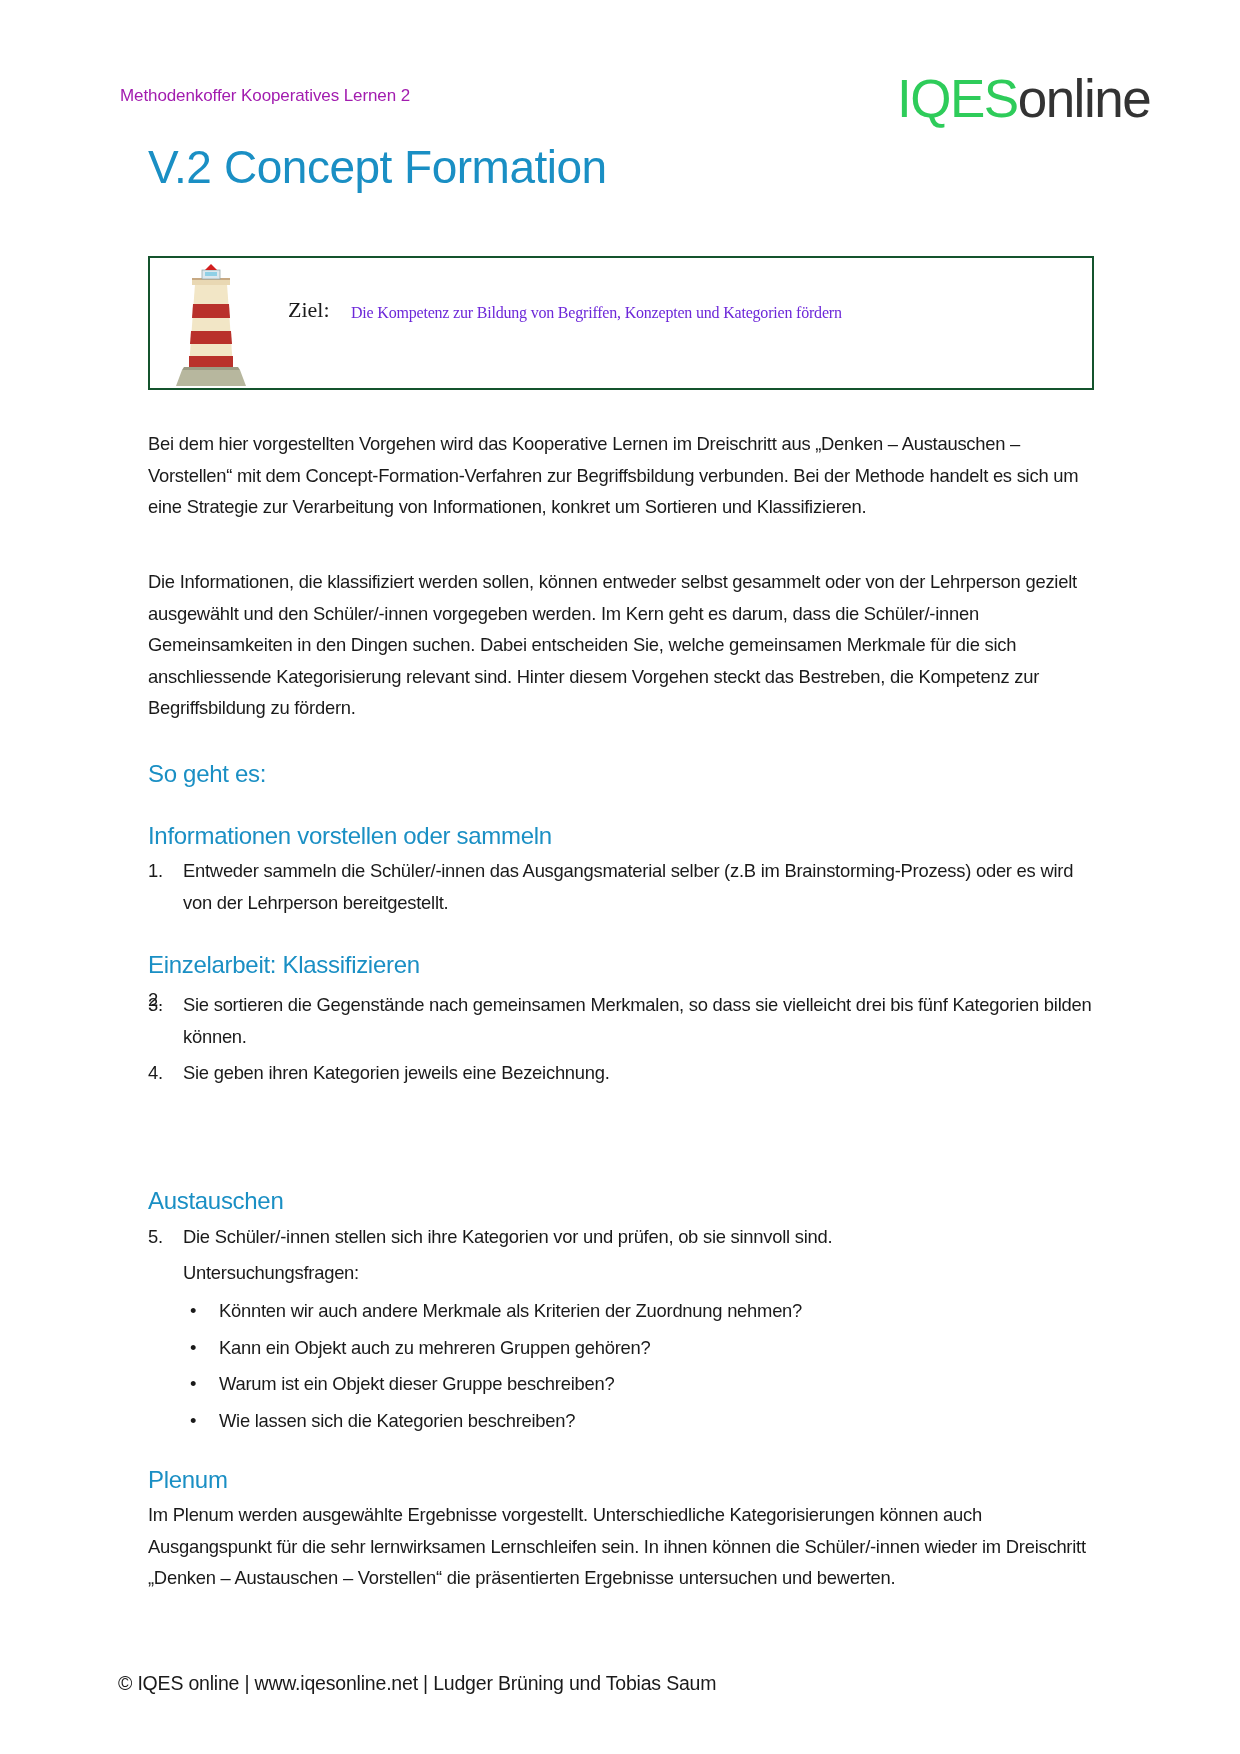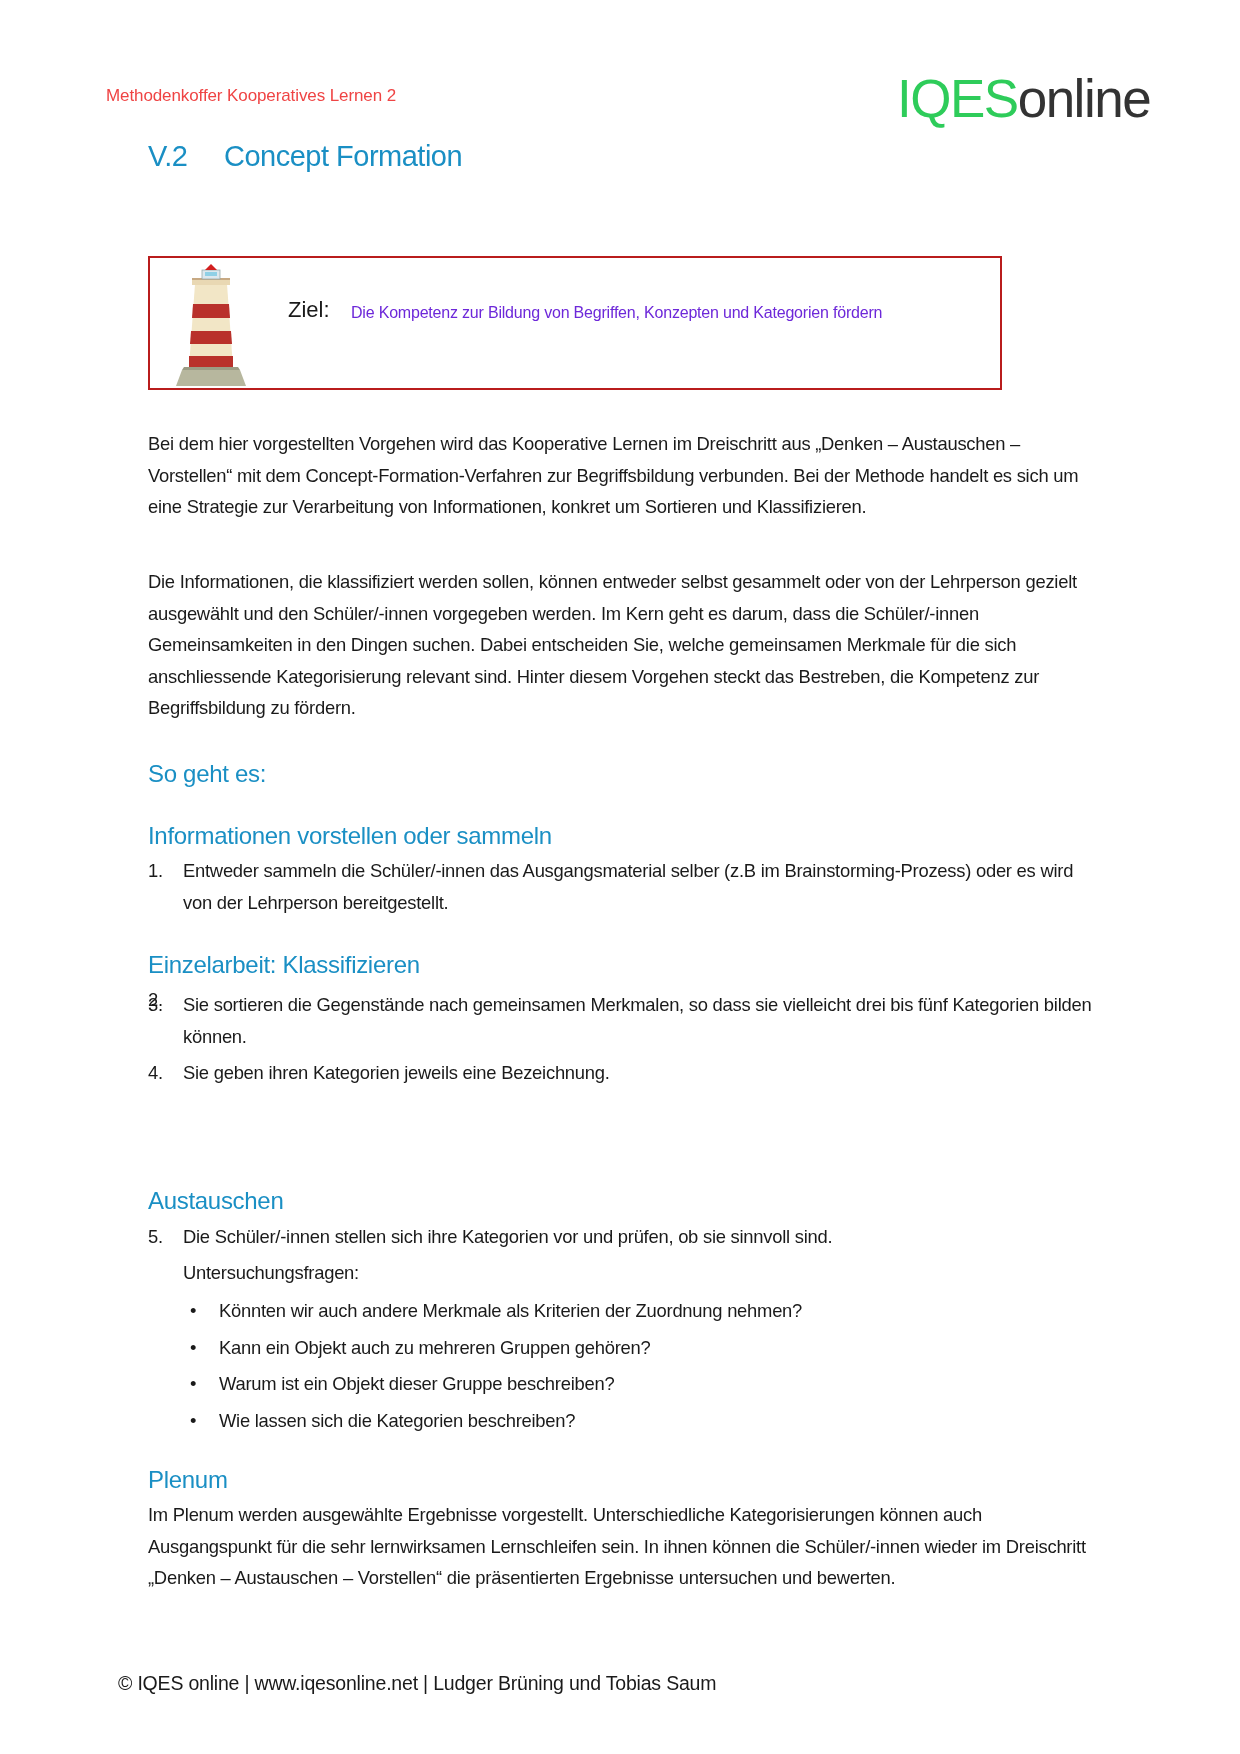"Methodenkoffer Kooperatives Lernen 2" .running-header { color: #ef4444 -> #a21caf; left: 106px -> 120px }
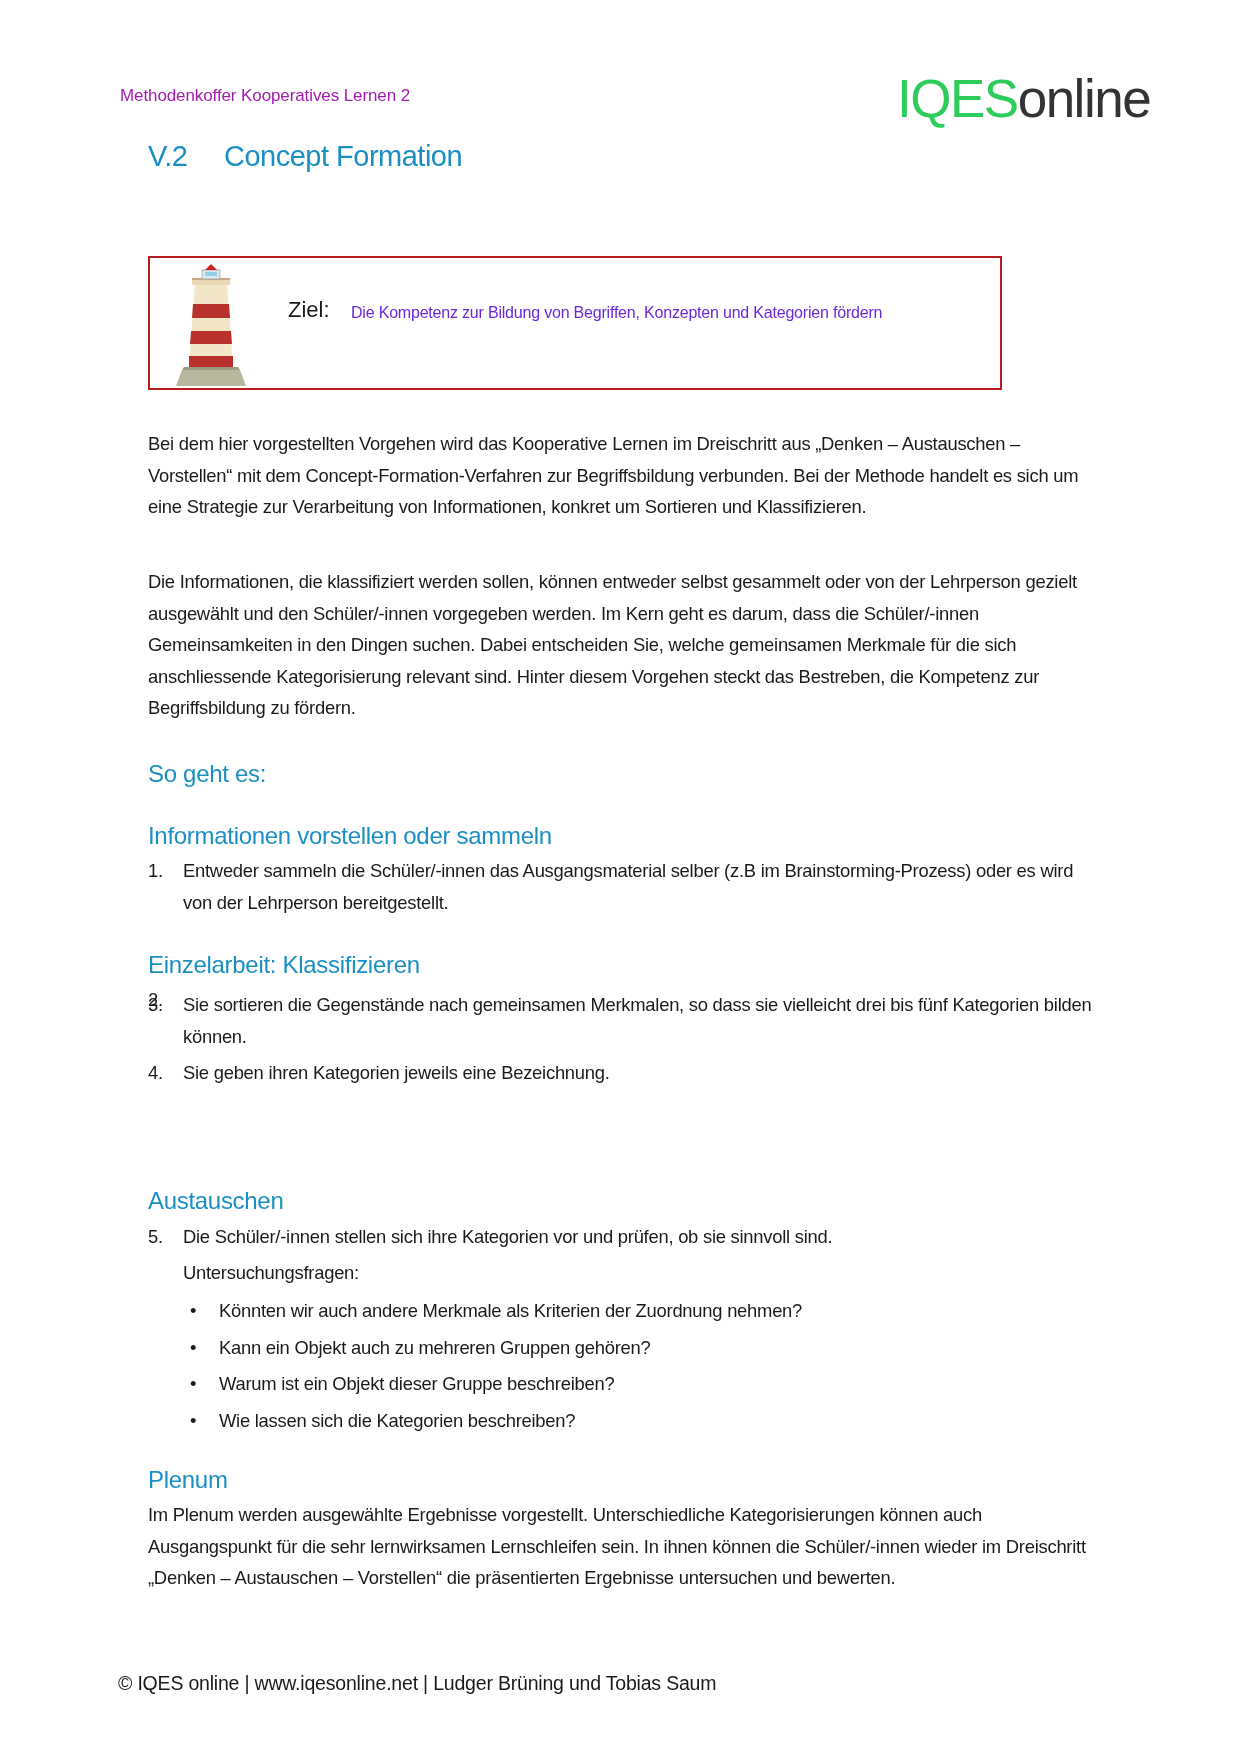"V.2 Concept Formation" .title { font-size: 29px -> 46px }
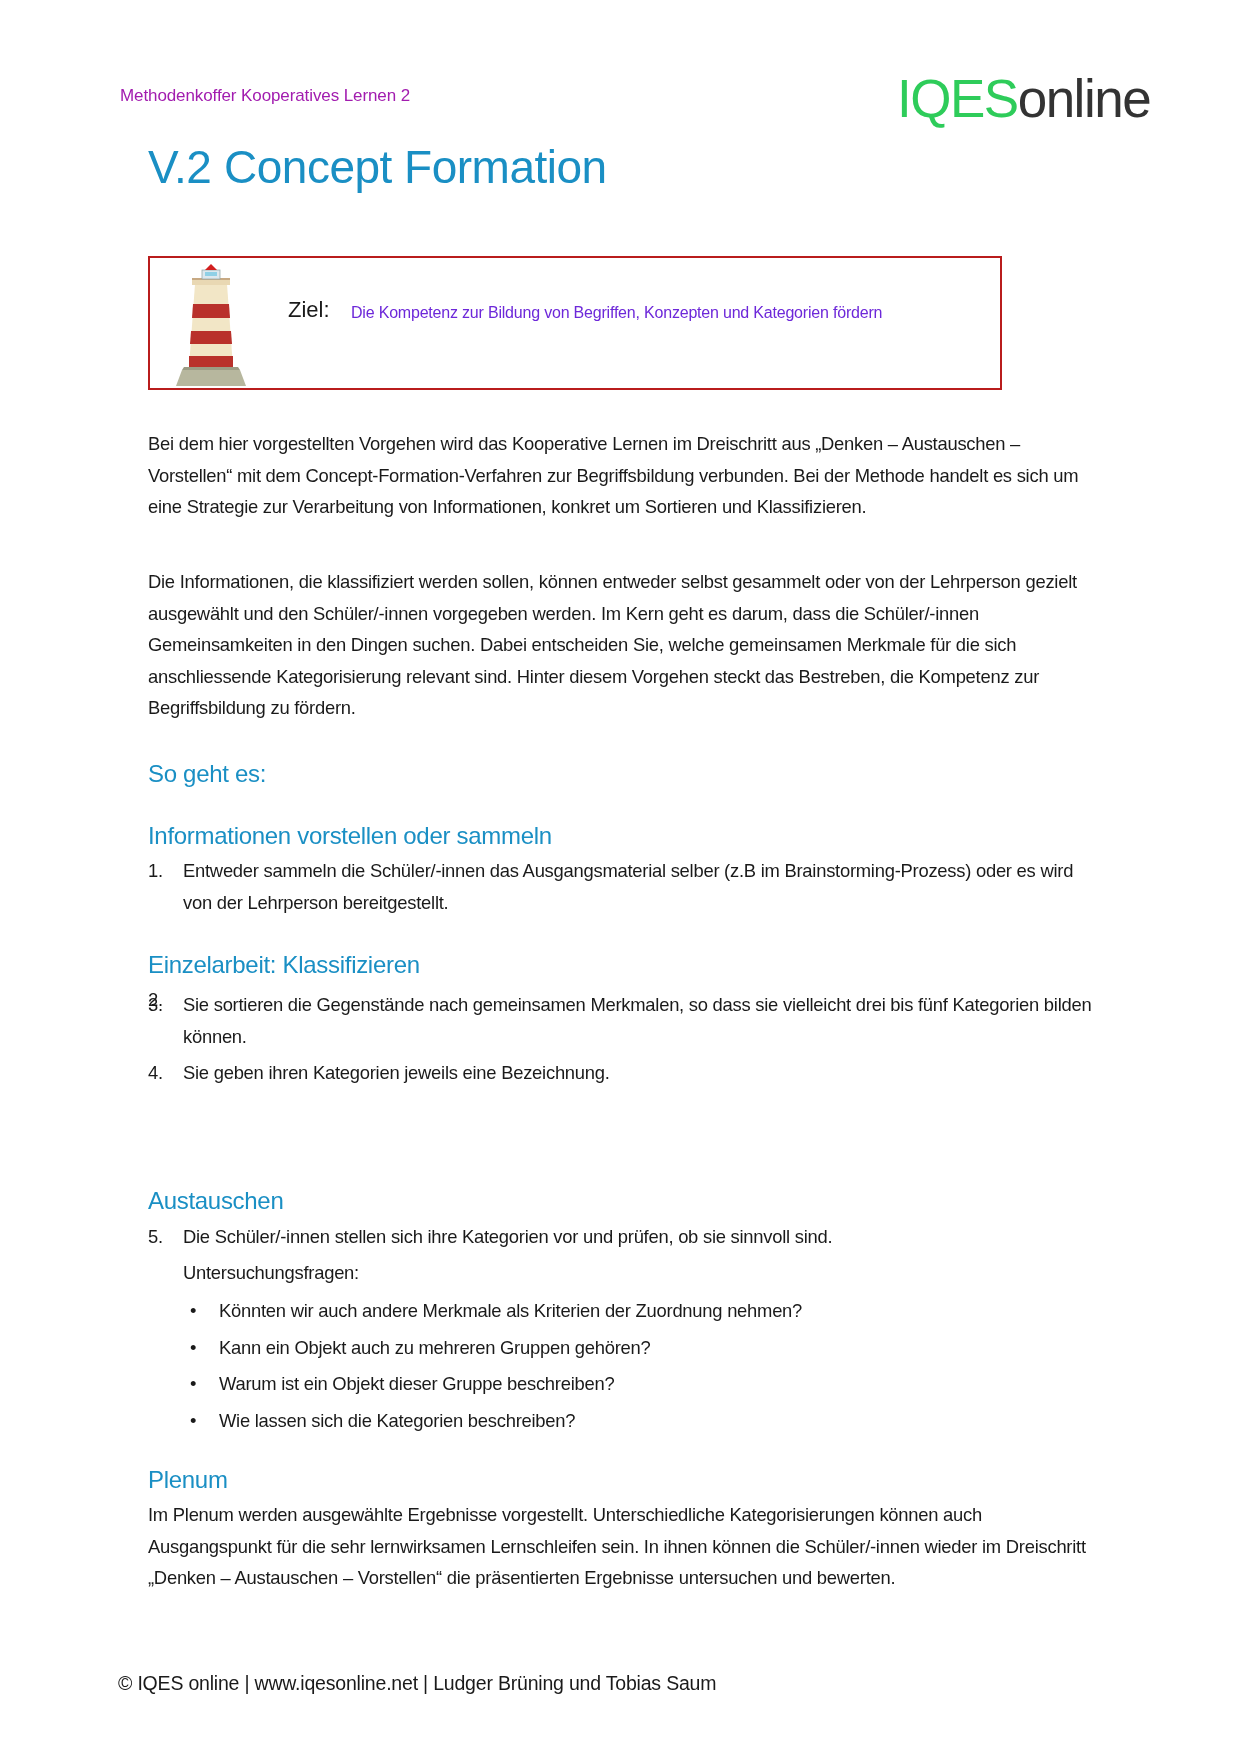"Ziel:" .goal-box { border: 2px solid #b91c1c -> 2px solid #14532d; font-family: none -> Liberation Serif, serif; width: 854px -> 946px }
